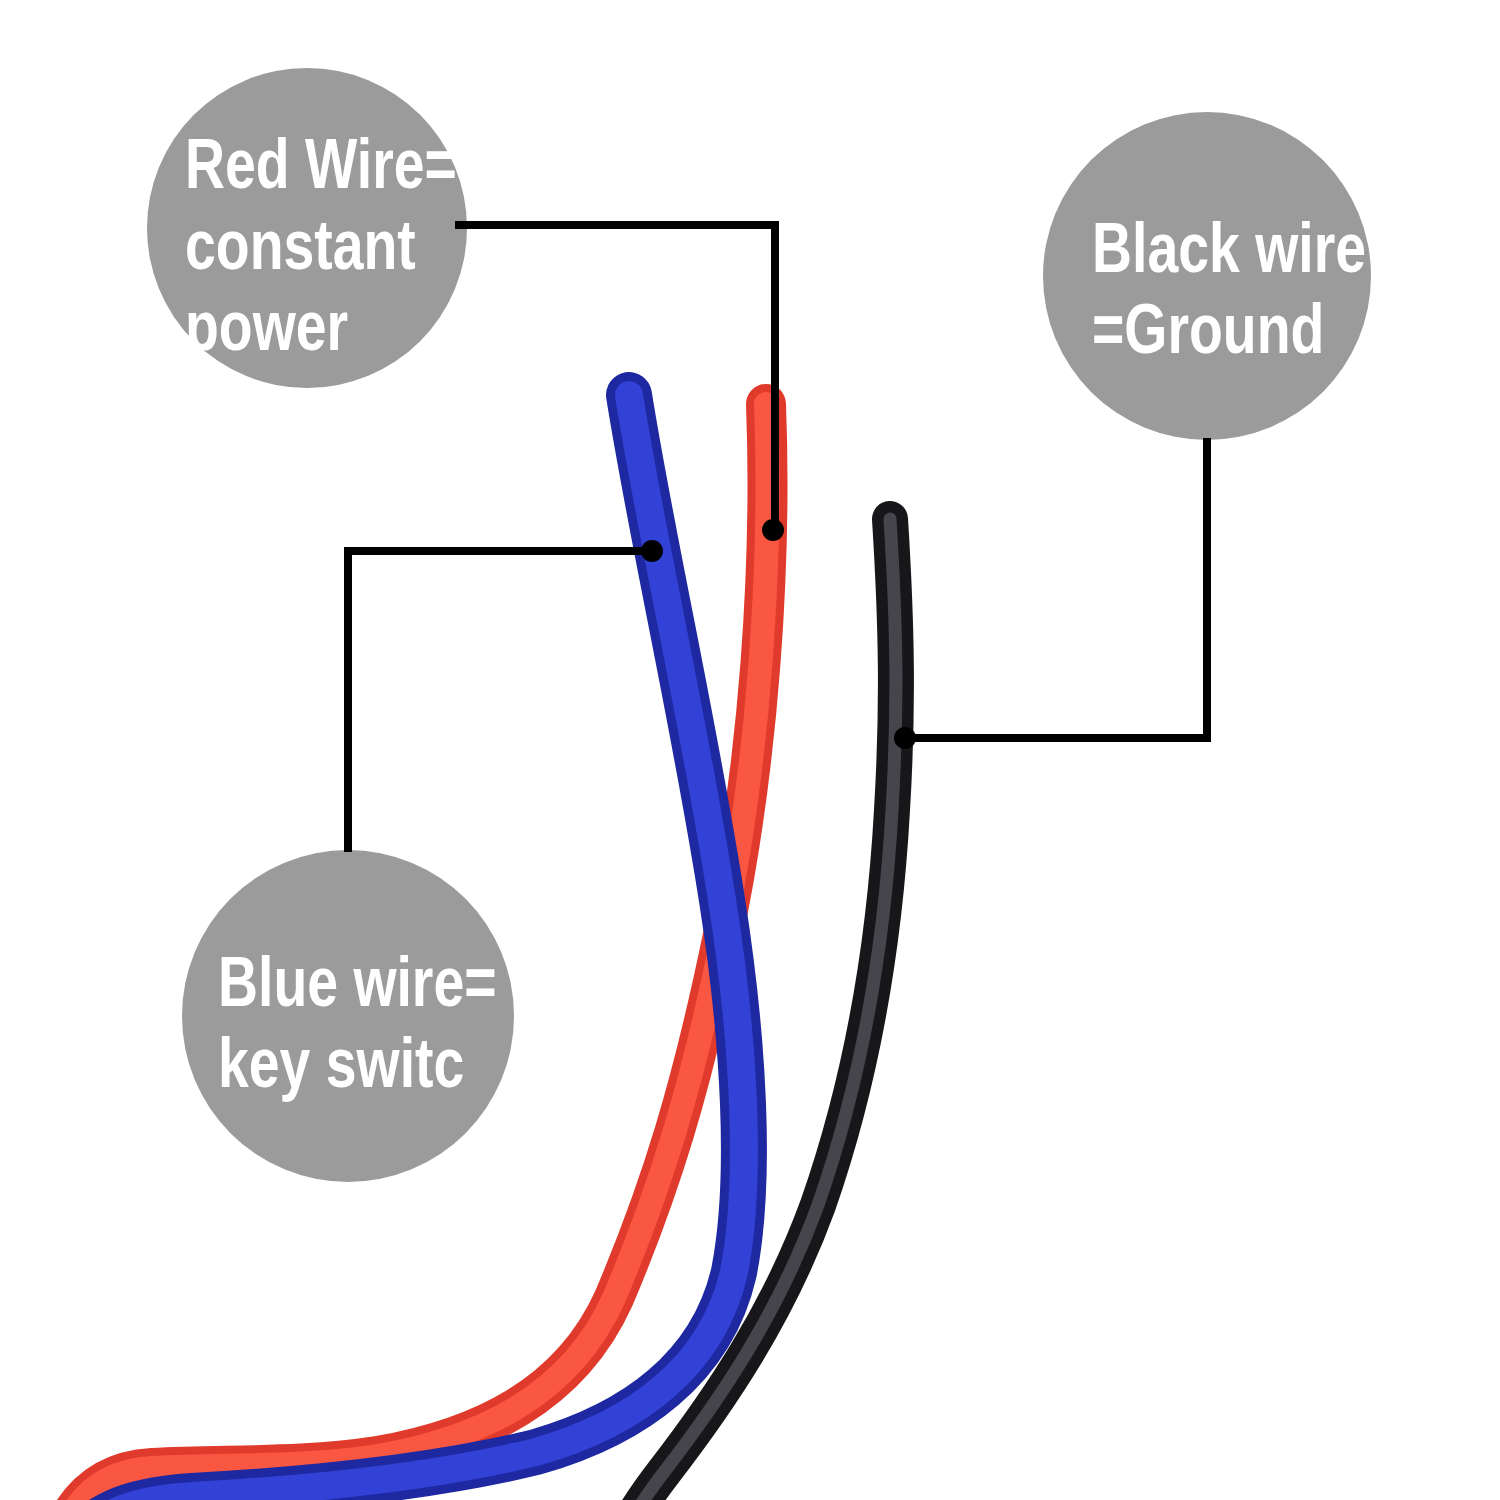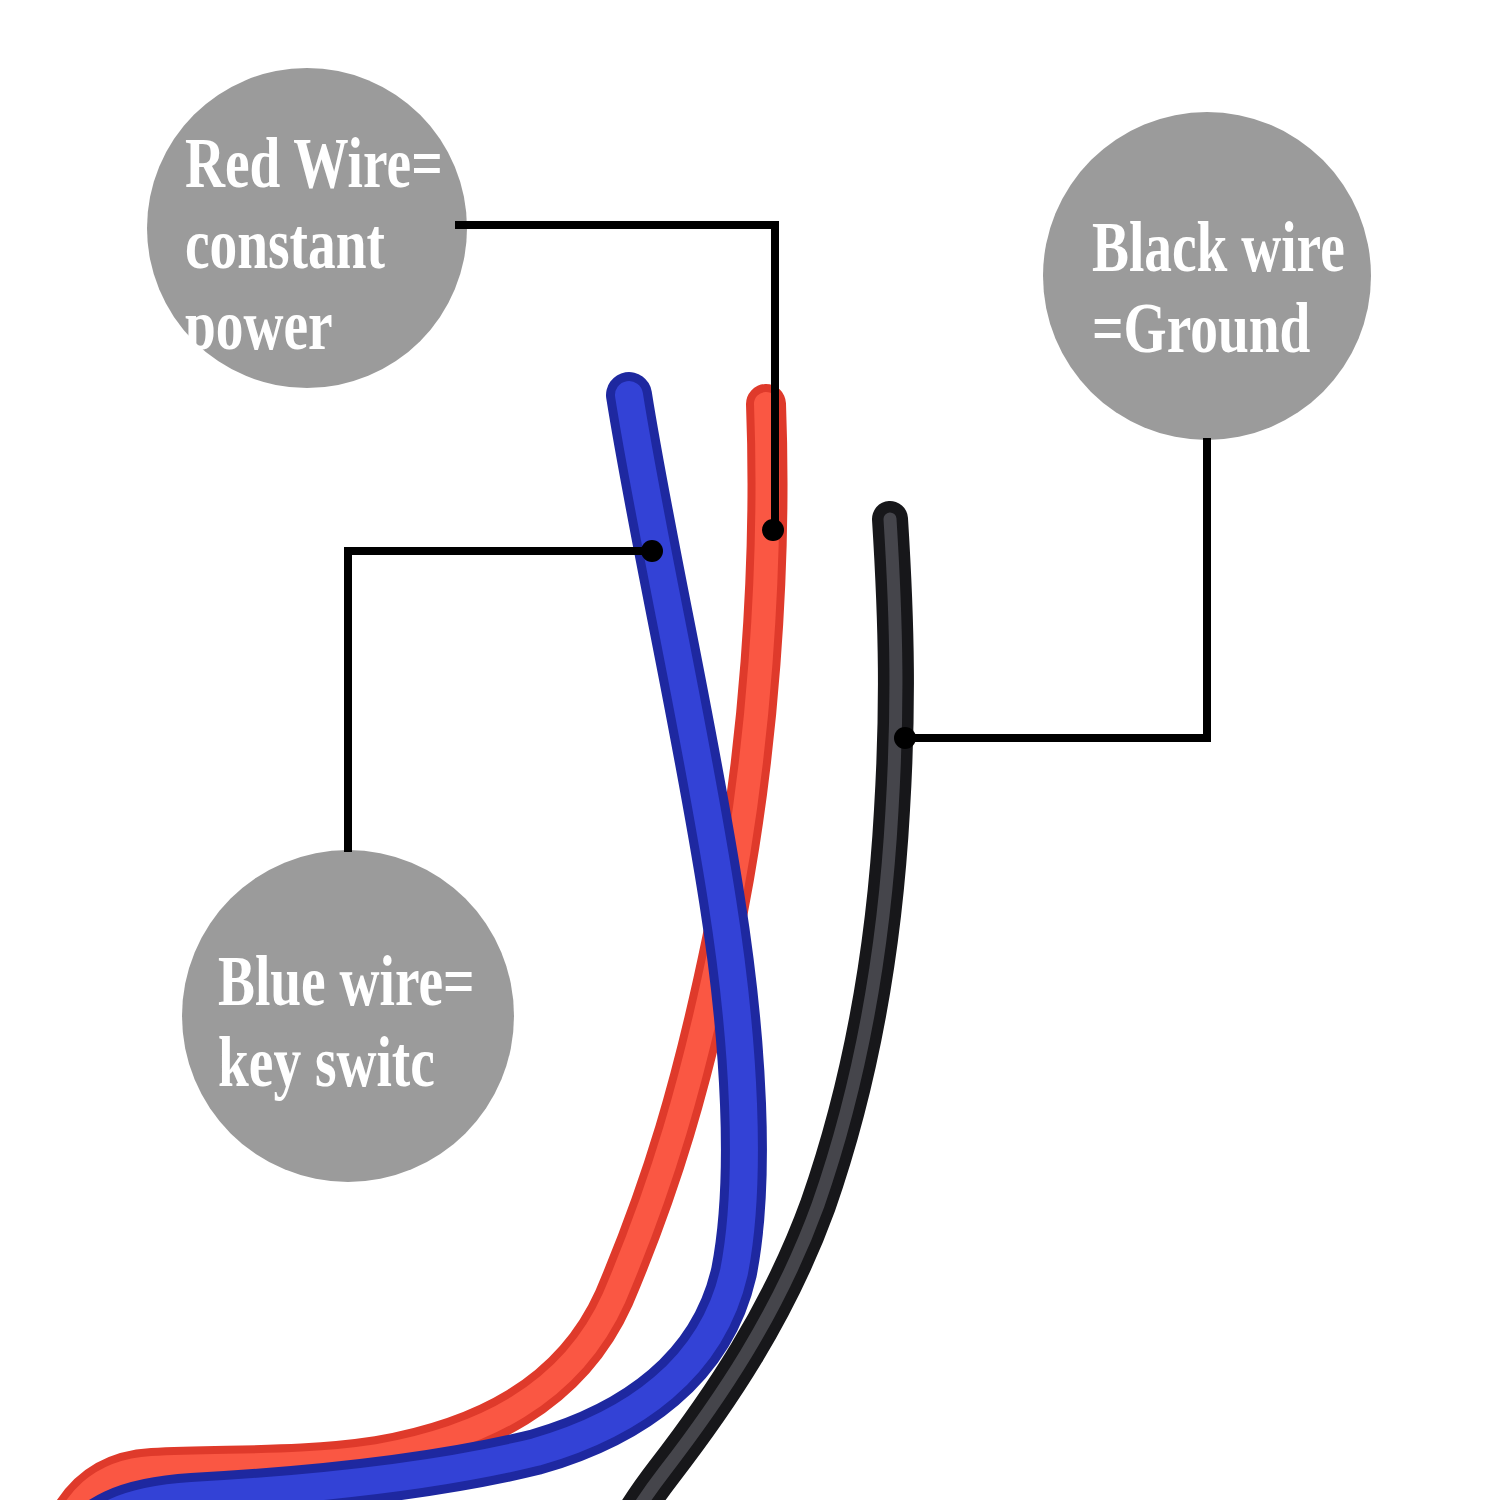"Red Wire=" .stage { font-family: Liberation Serif, serif -> Liberation Sans, sans-serif }
